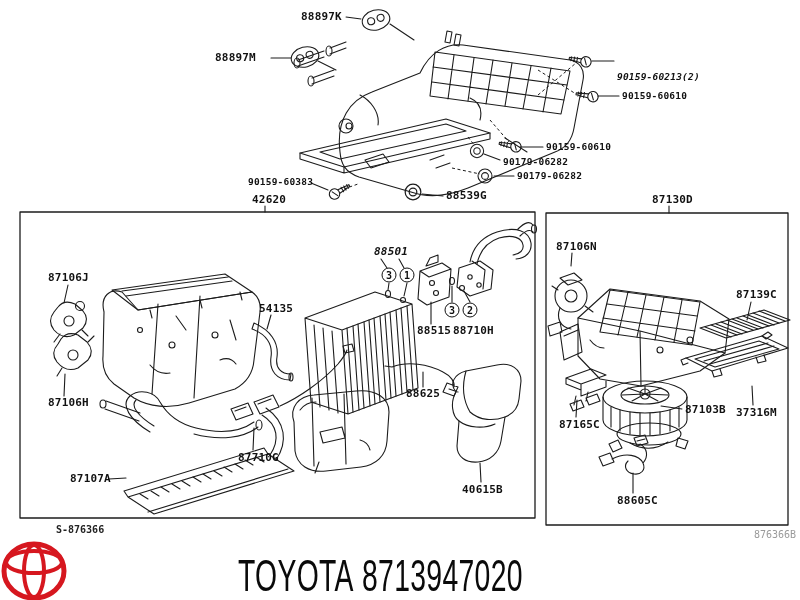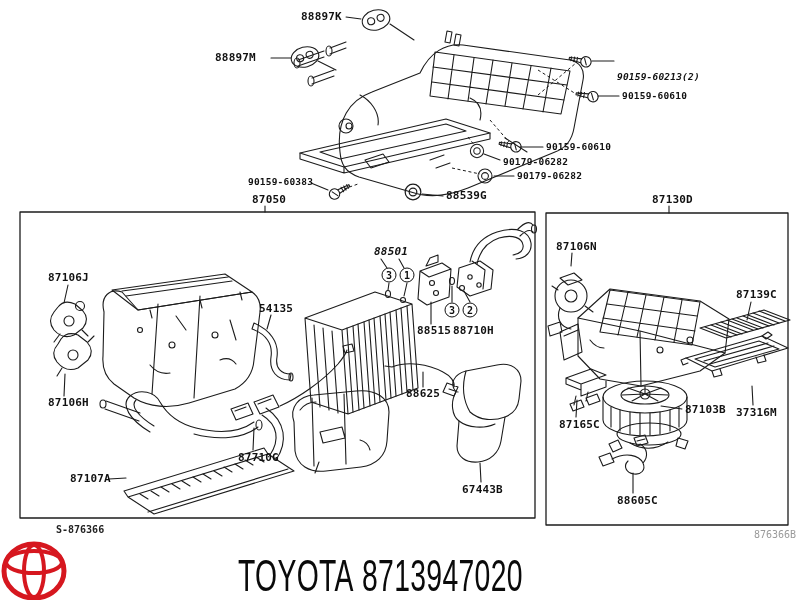"87050" div.plabel { text: 87050 -> 42620 }
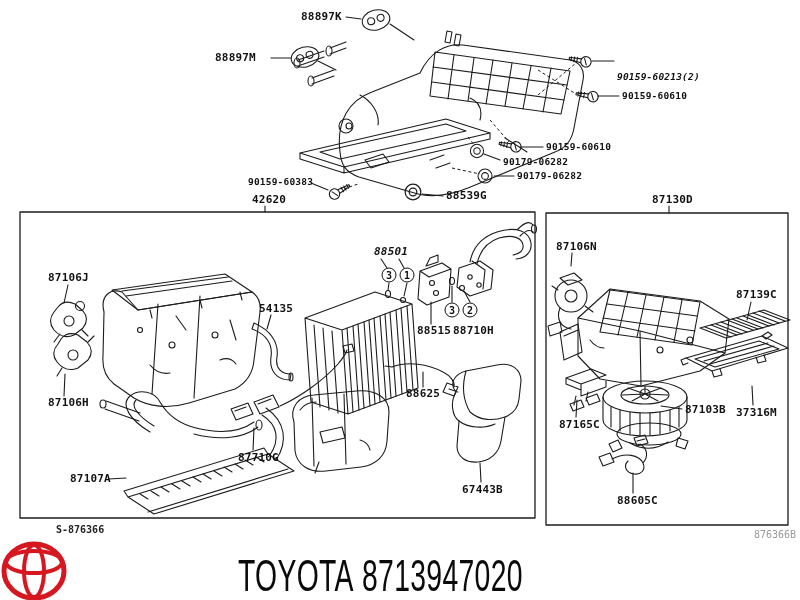"67443B" div.plabel { text: 67443B -> 40615B }
